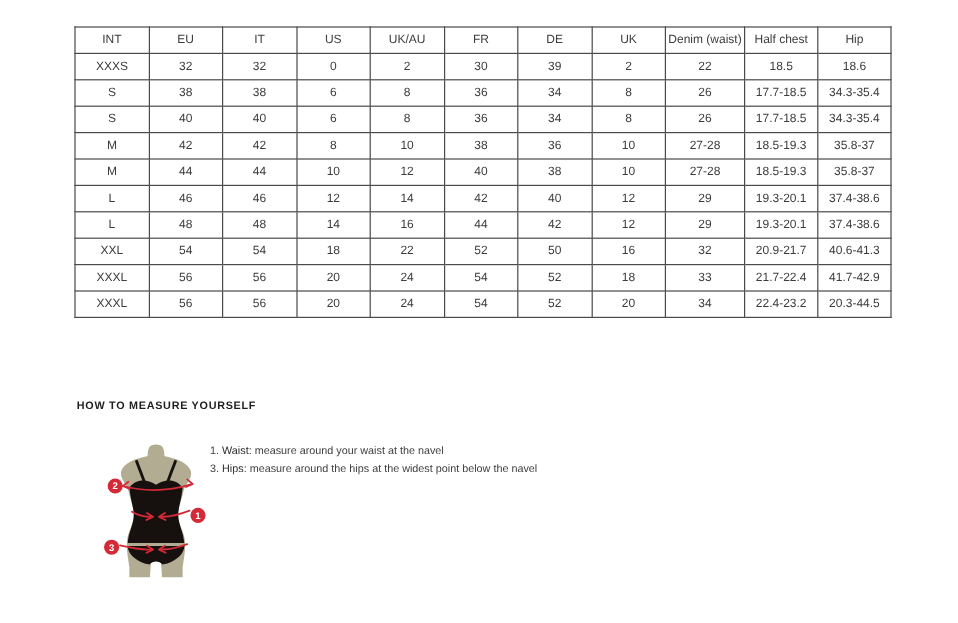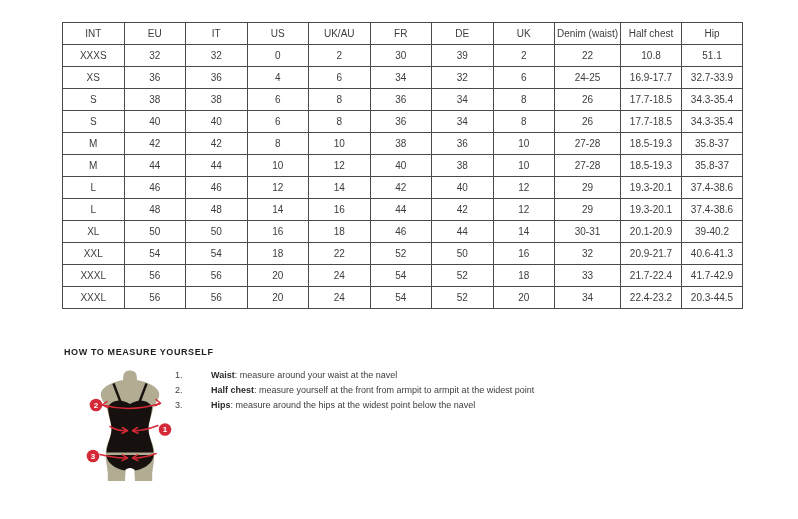"10.8" td { text: 10.8 -> 18.5 }
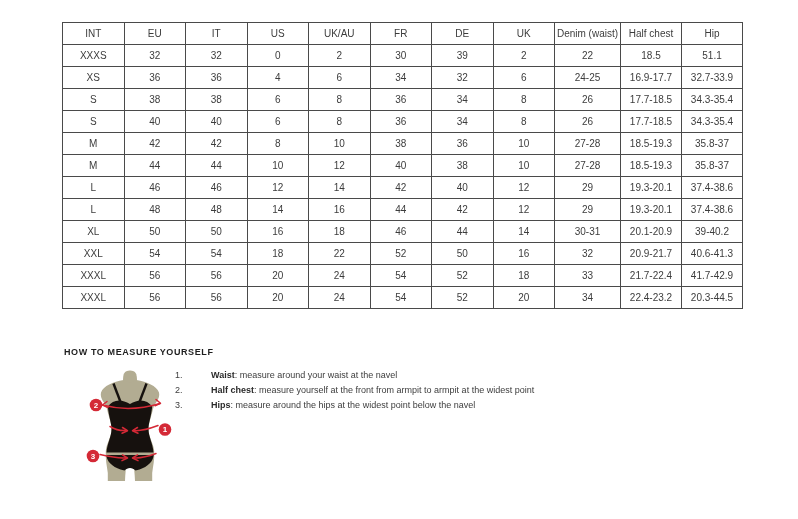"51.1" td { text: 51.1 -> 18.6 }
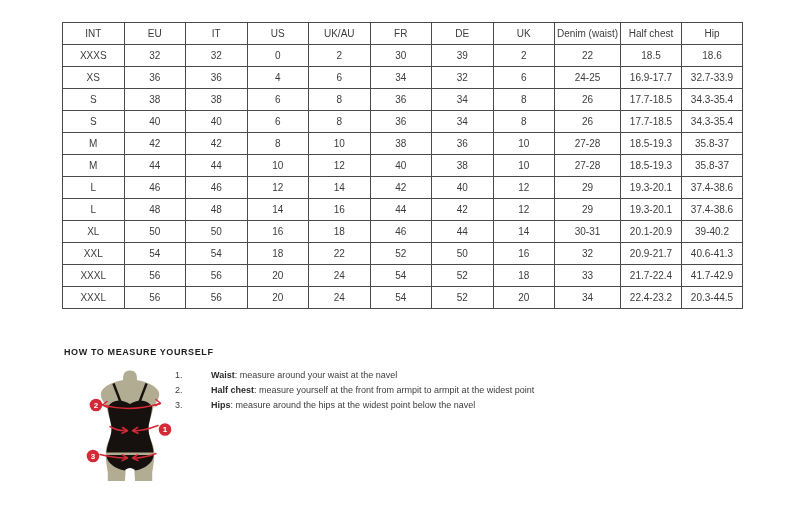"XS" tr { html: <tr> <td>XS</td> <td>36</td> <td>36</td> <td>4</td> <td>6</td> <td>34</td> <td>32</td> <td>6</td> <td>24-25</td> <td>16.9-17.7</td> <td>32.7-33.9</td> </tr> -> none }
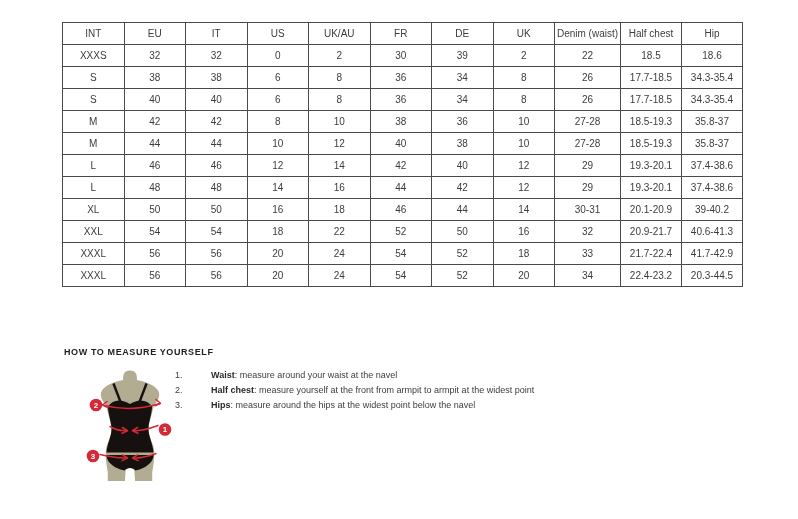"XL" tr { html: <tr> <td>XL</td> <td>50</td> <td>50</td> <td>16</td> <td>18</td> <td>46</td> <td>44</td> <td>14</td> <td>30-31</td> <td>20.1-20.9</td> <td>39-40.2</td> </tr> -> none }
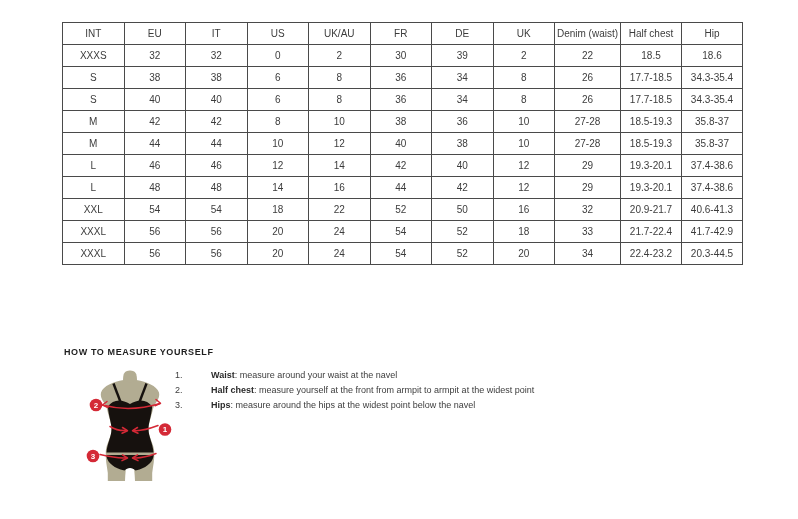"HOW TO MEASURE YOURSELF" .measure-heading { top: 347px -> 333px }
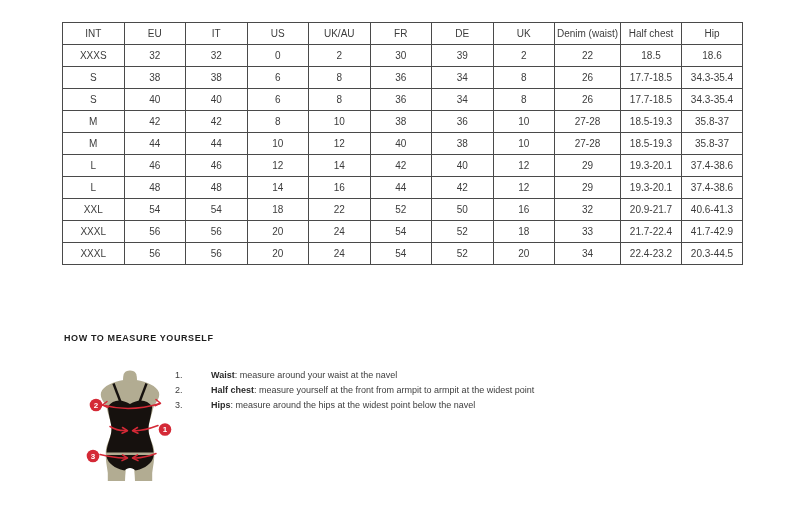"Waist" .steps .step-label { font-weight: 700 -> 400; margin-left: 26px -> none }
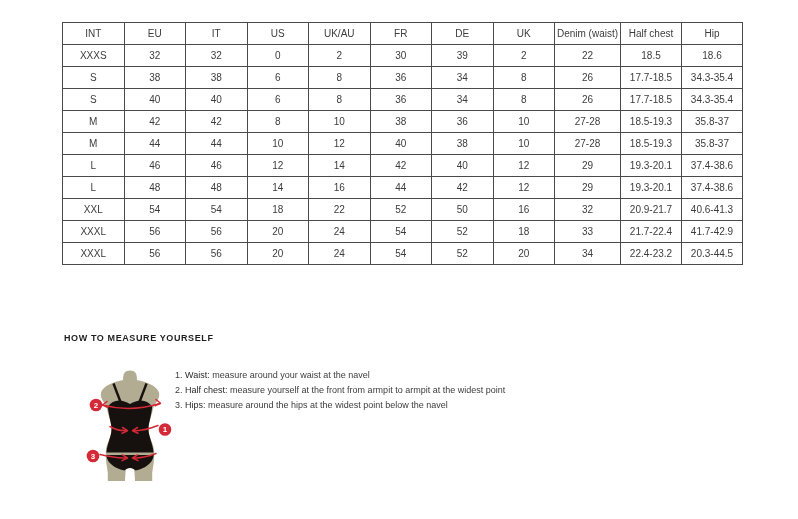"2. Half chest: measure yourself" li { html: <li> <span>2.</span> <span>Half chest</span><span>: measure yourself at the front from armpit to armpit at the widest point</span> </li> -> none }
